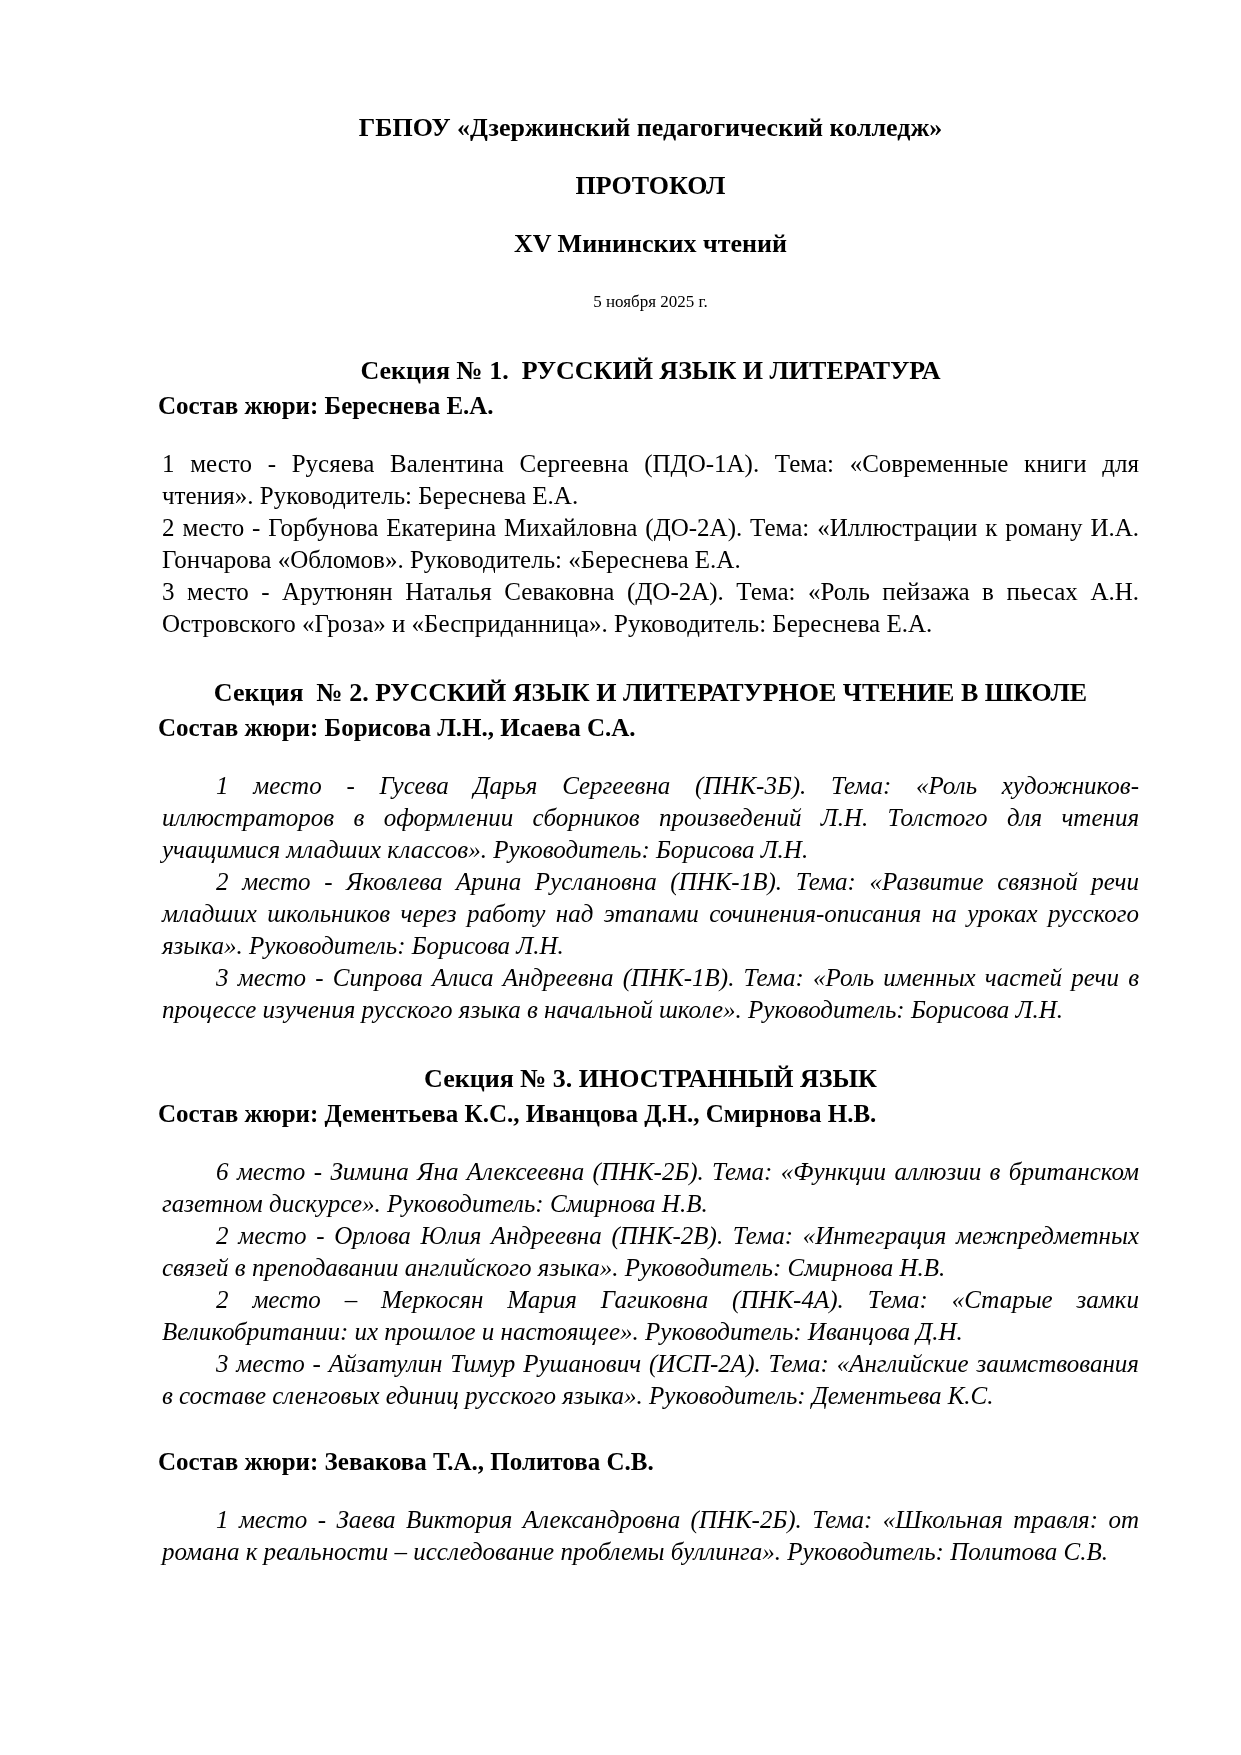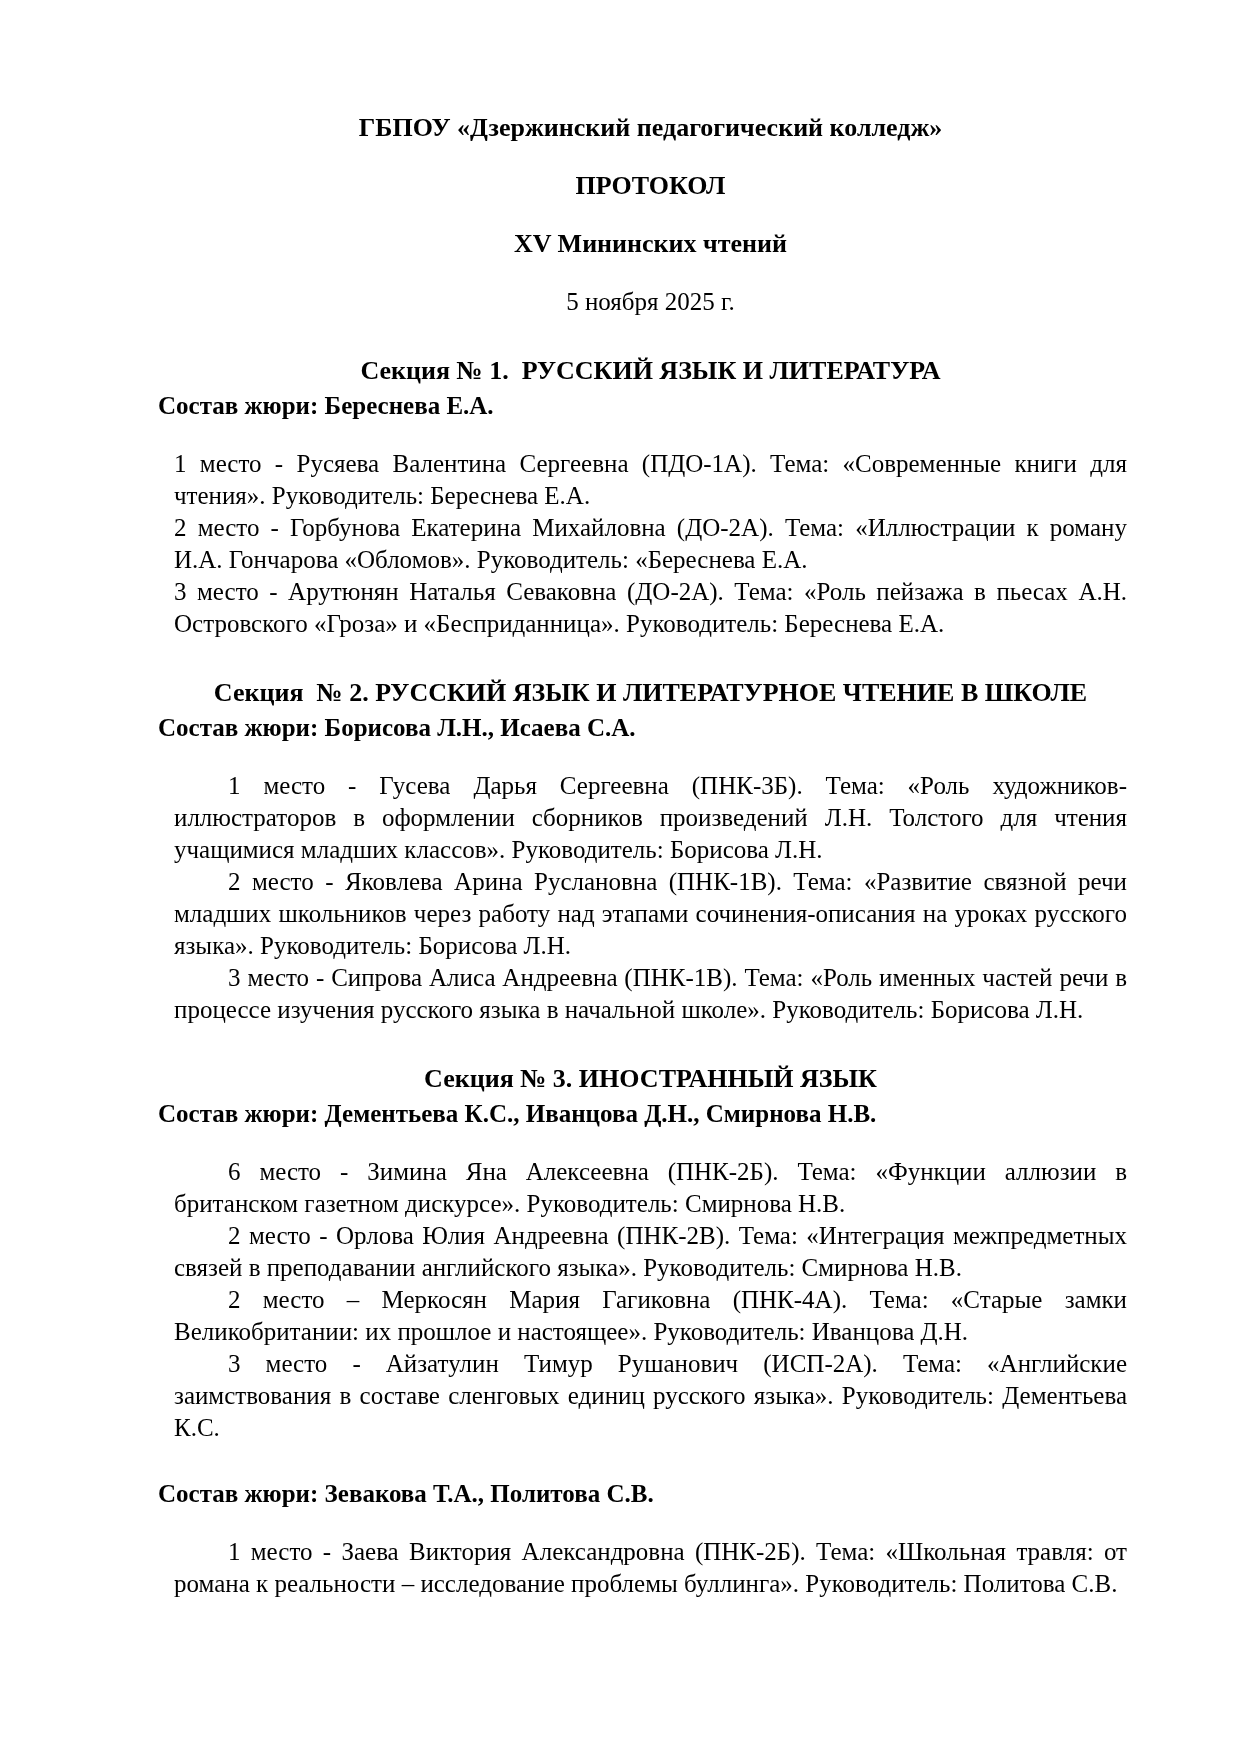"5 ноября 2025 г." .hline.date { font-size: 25px -> 17px }
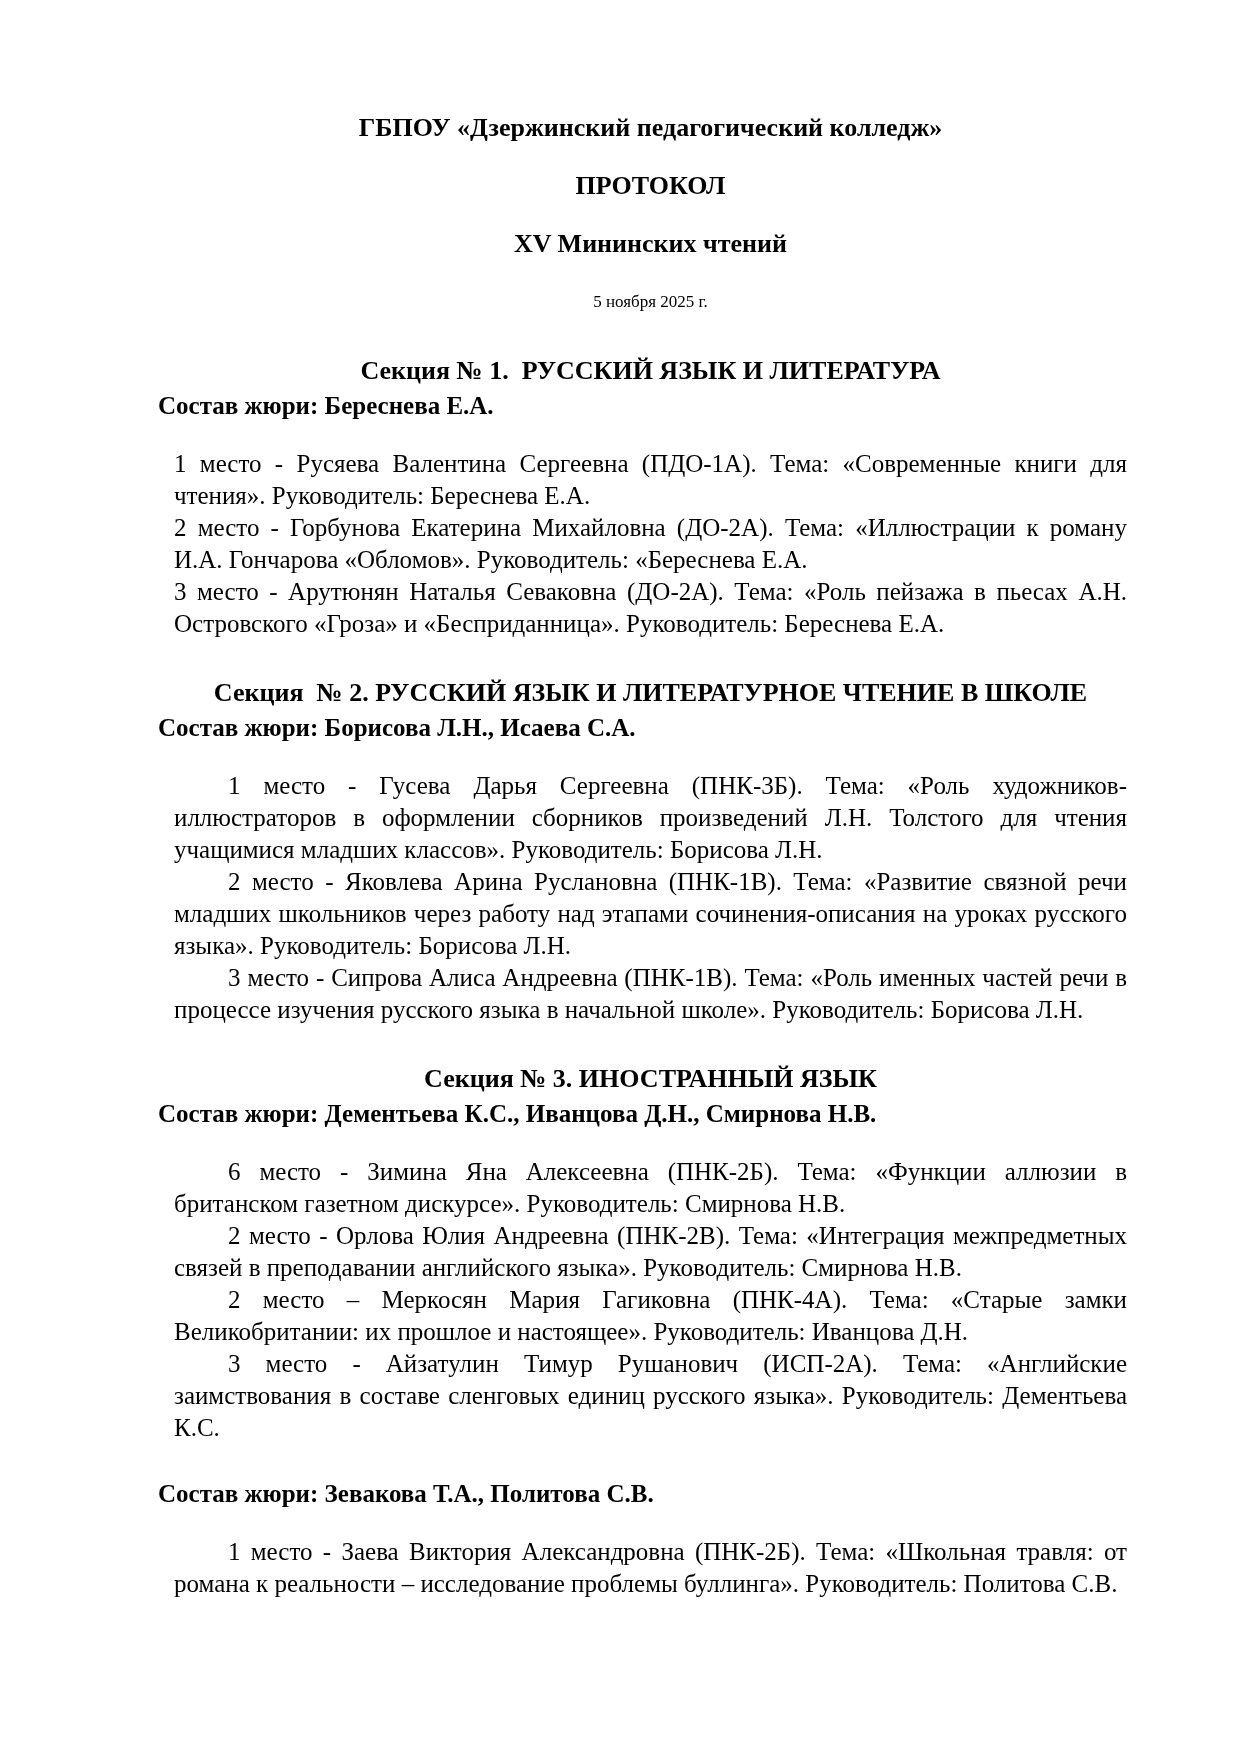"1 место - Русяева Валентина" .entries { margin: 16px -> 4px }
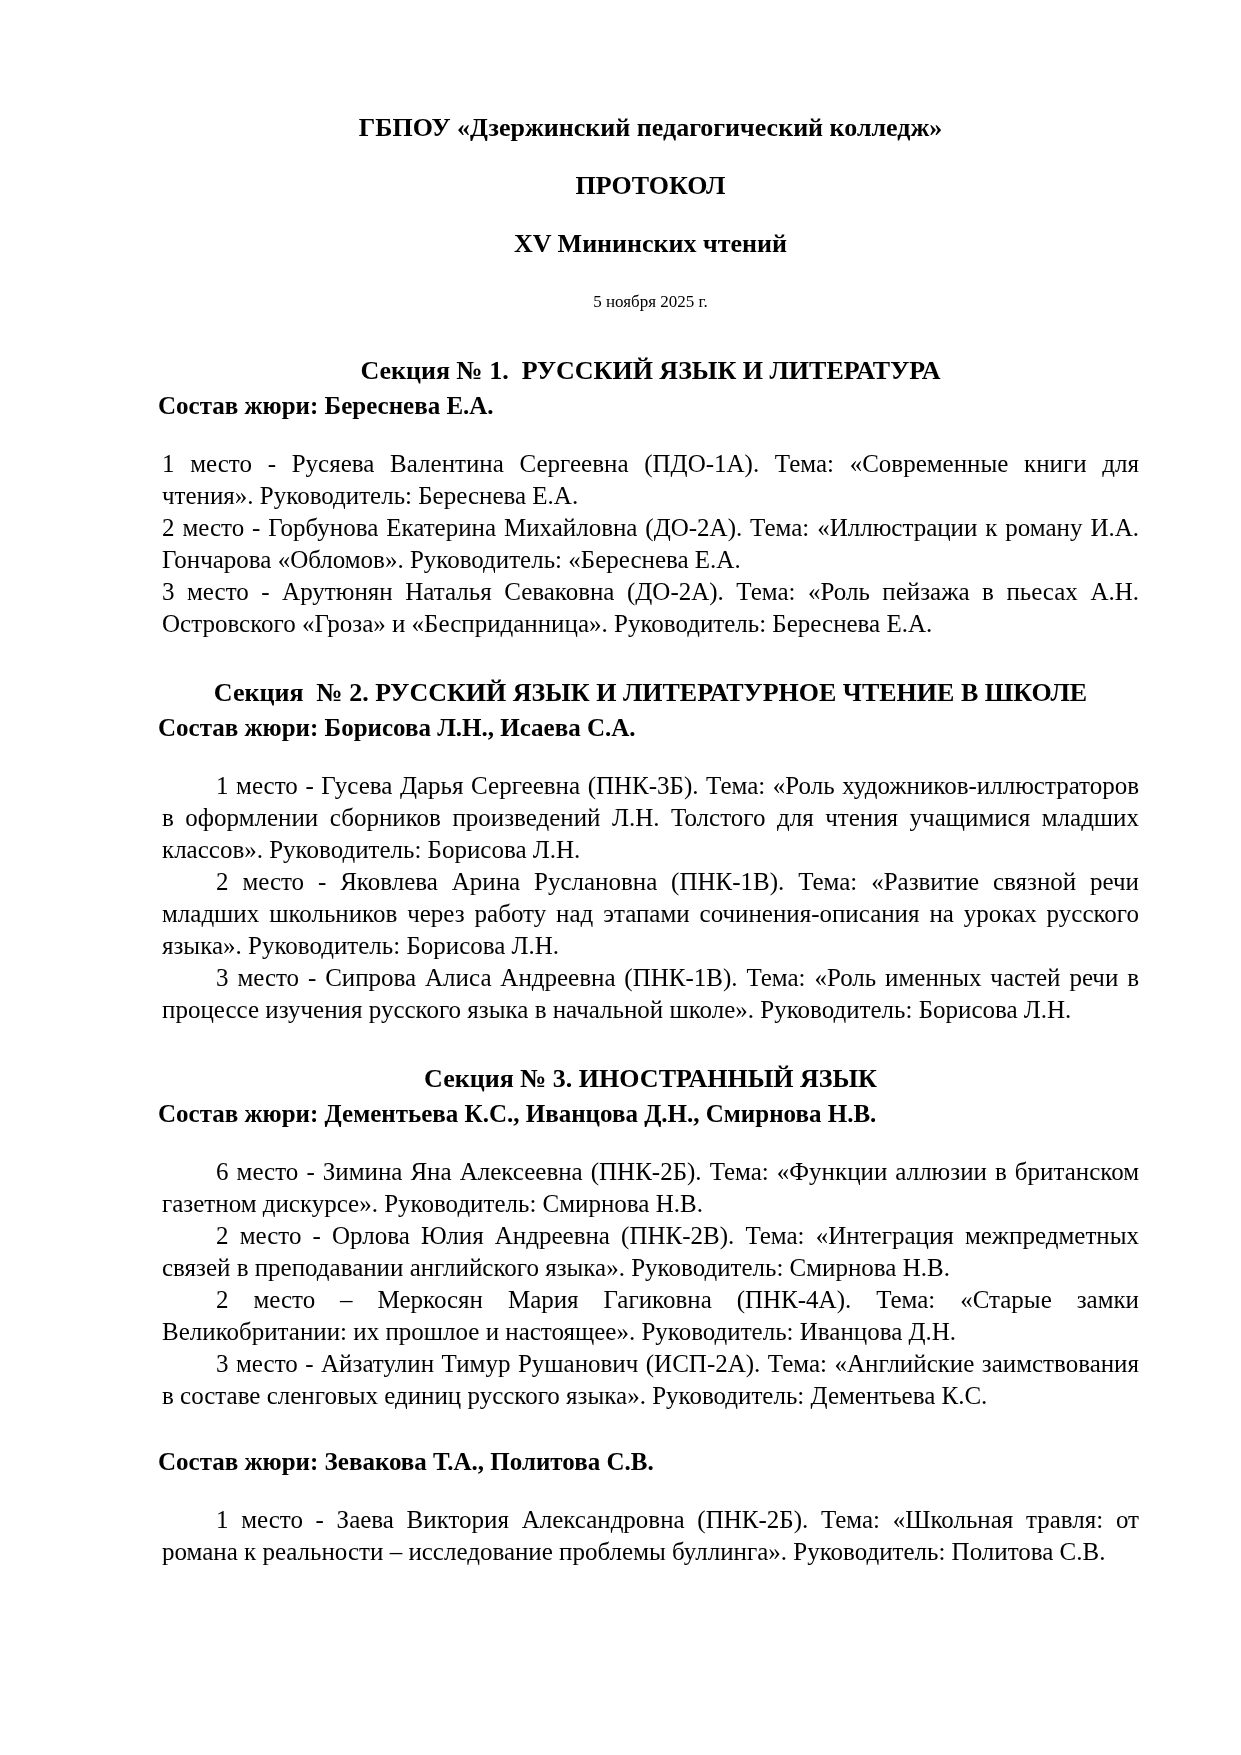"1 место - Гусева Дарья" .entry.indent { font-style: none -> italic }
